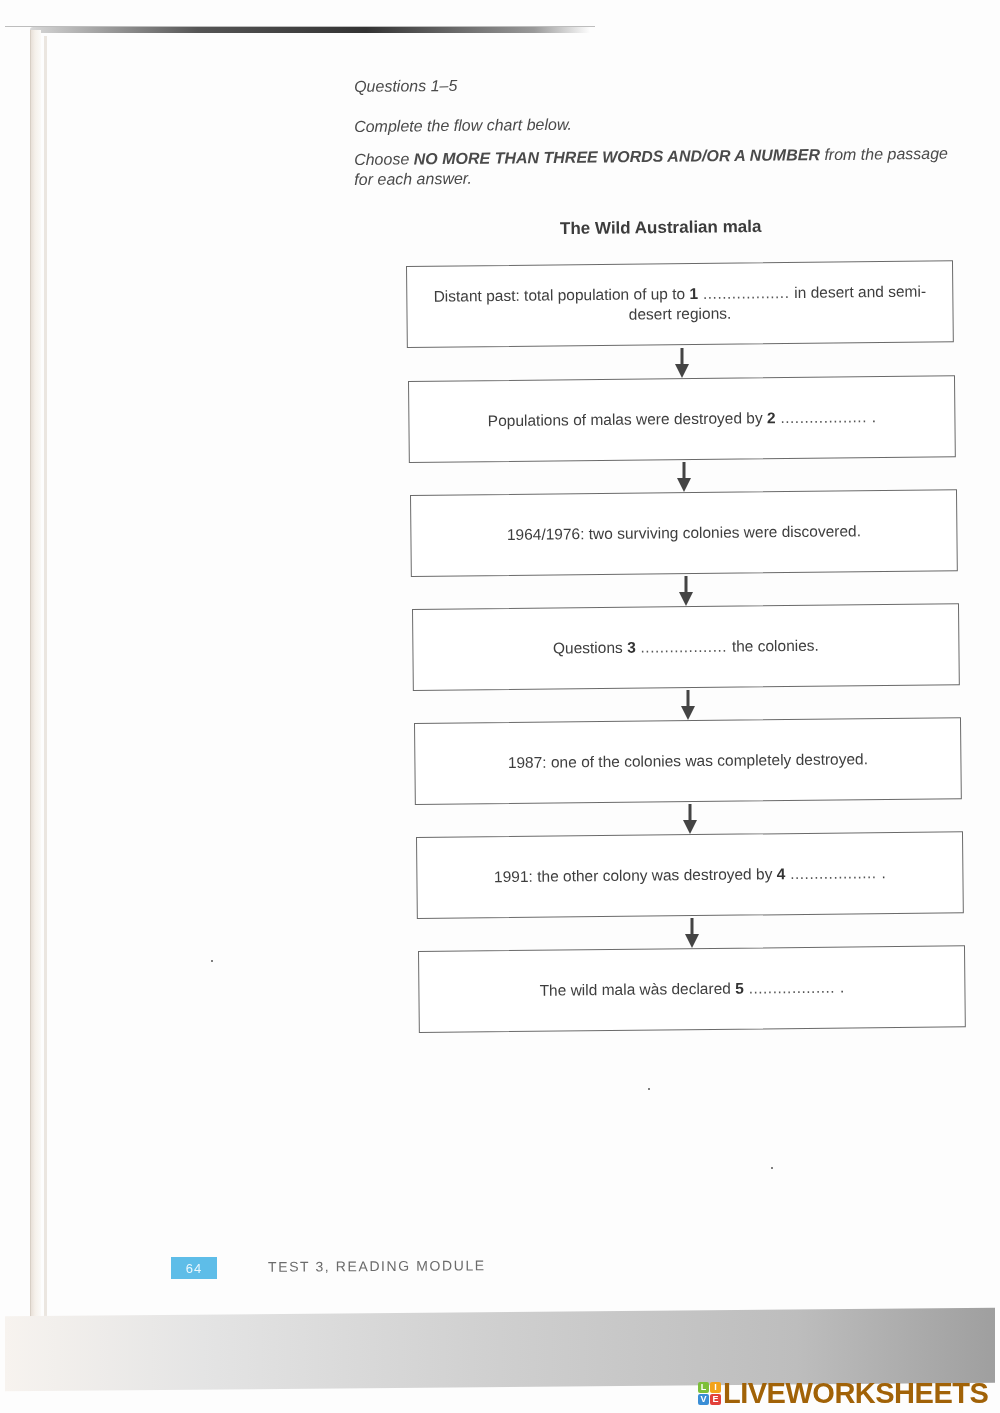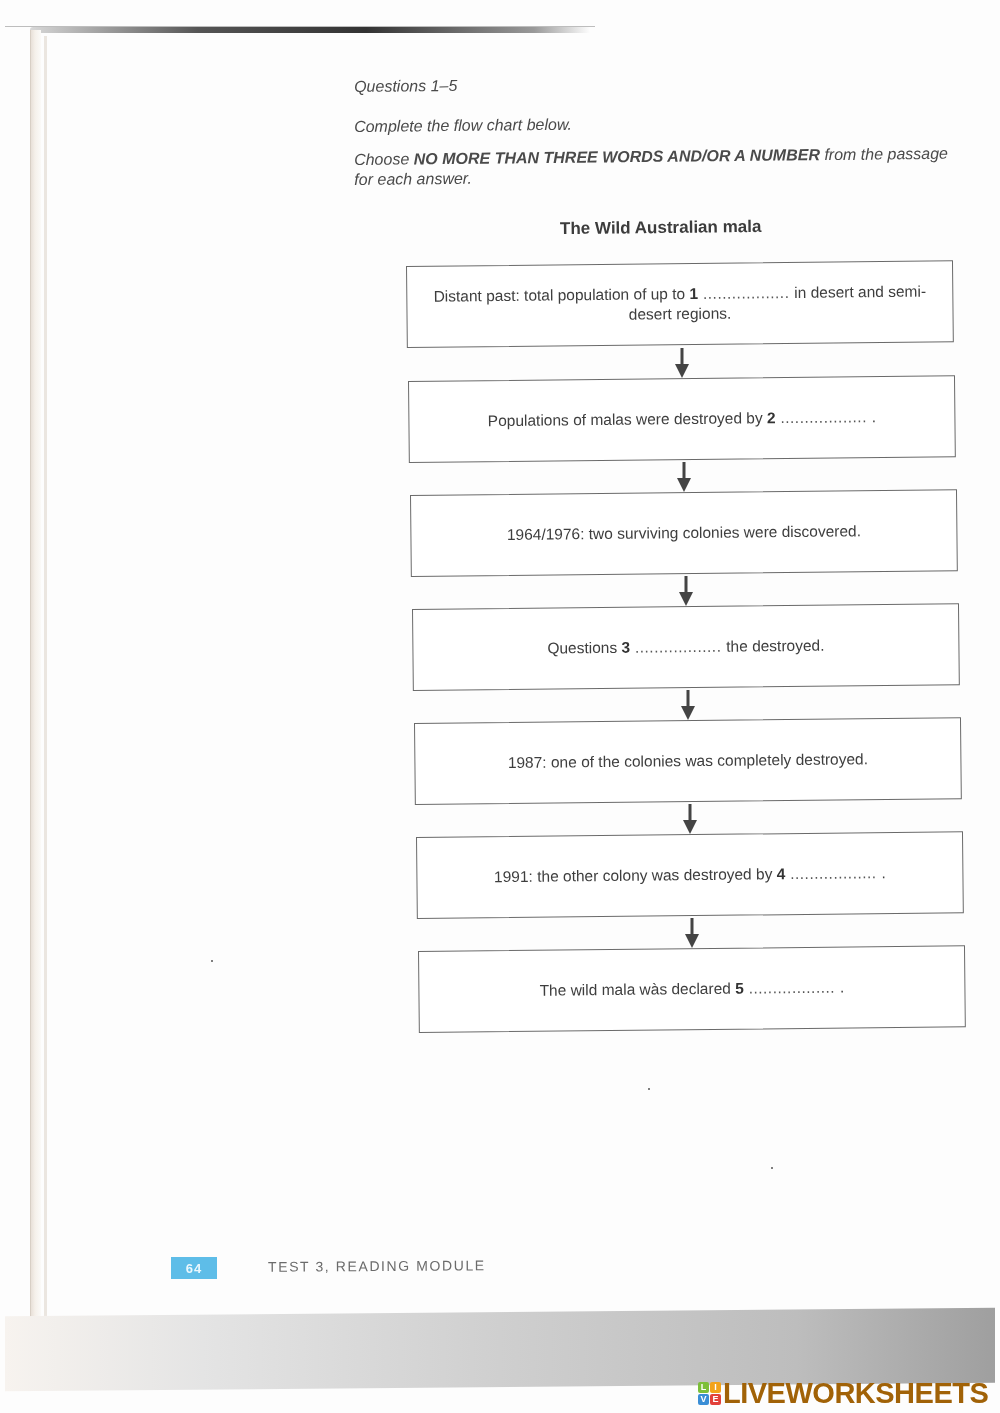"the destroyed." span { text: destroyed -> colonies }
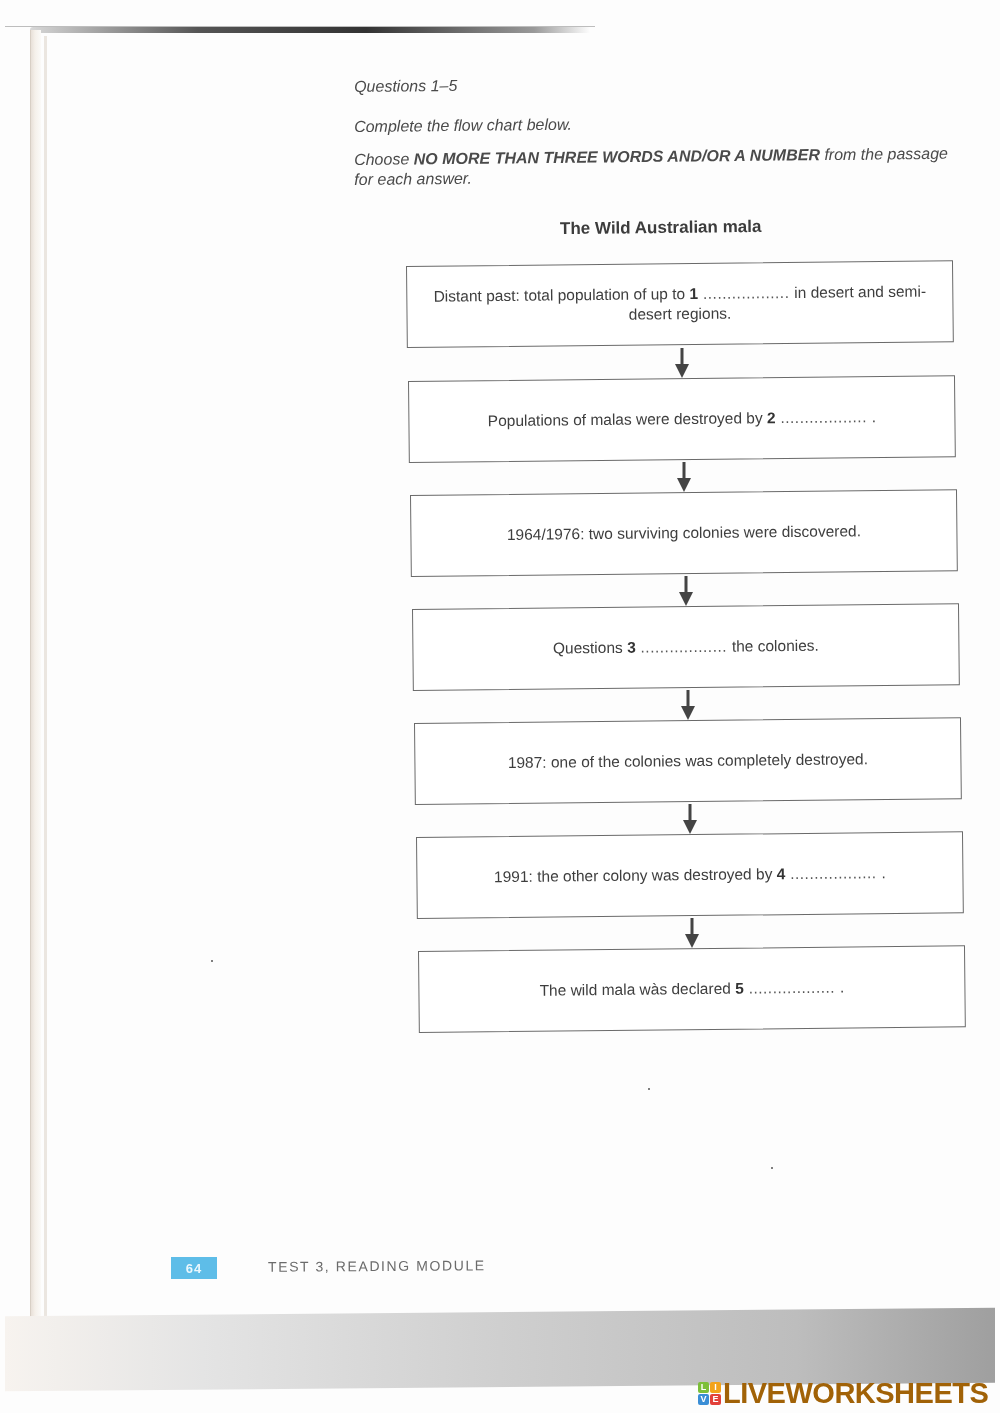"64" .footer-page { font-weight: bold -> normal }
